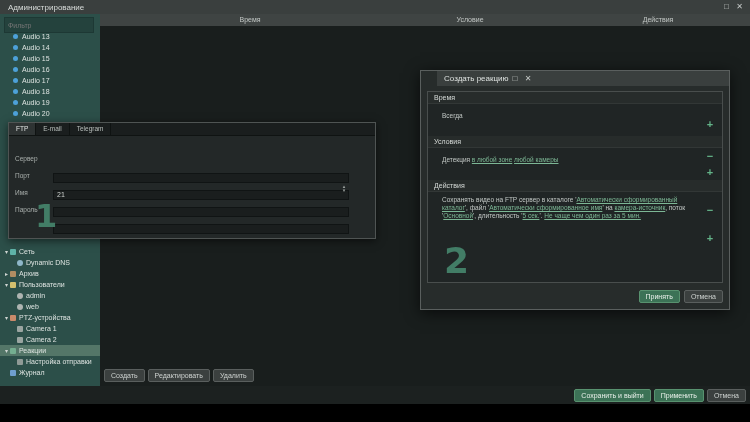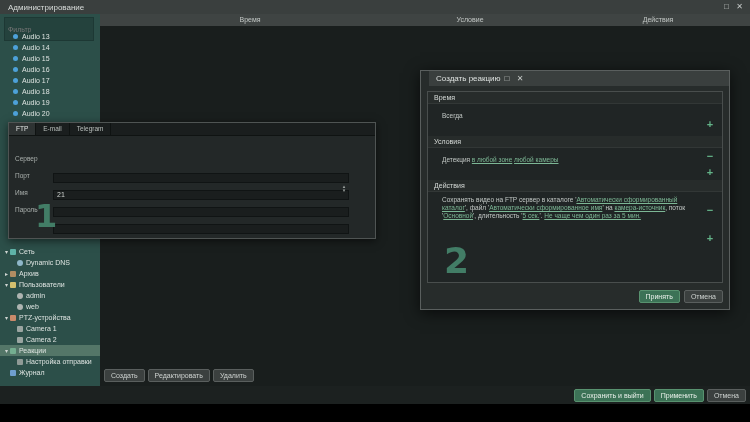"Фильтр" .filter { height: 24px -> 16px }
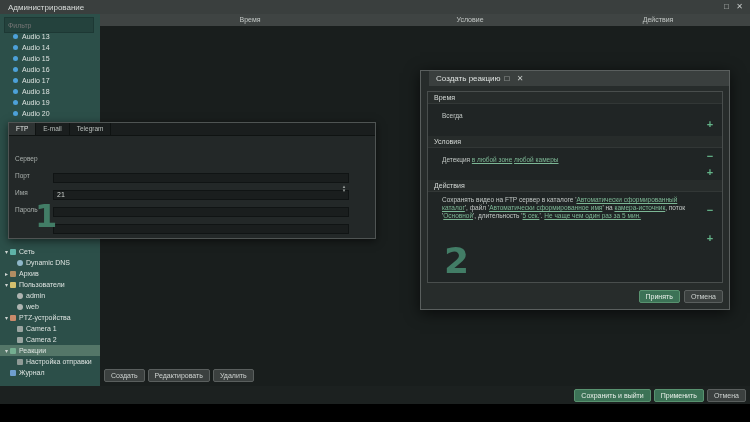"Создать реакцию" .titlebar2 { left: 8px -> 16px }
